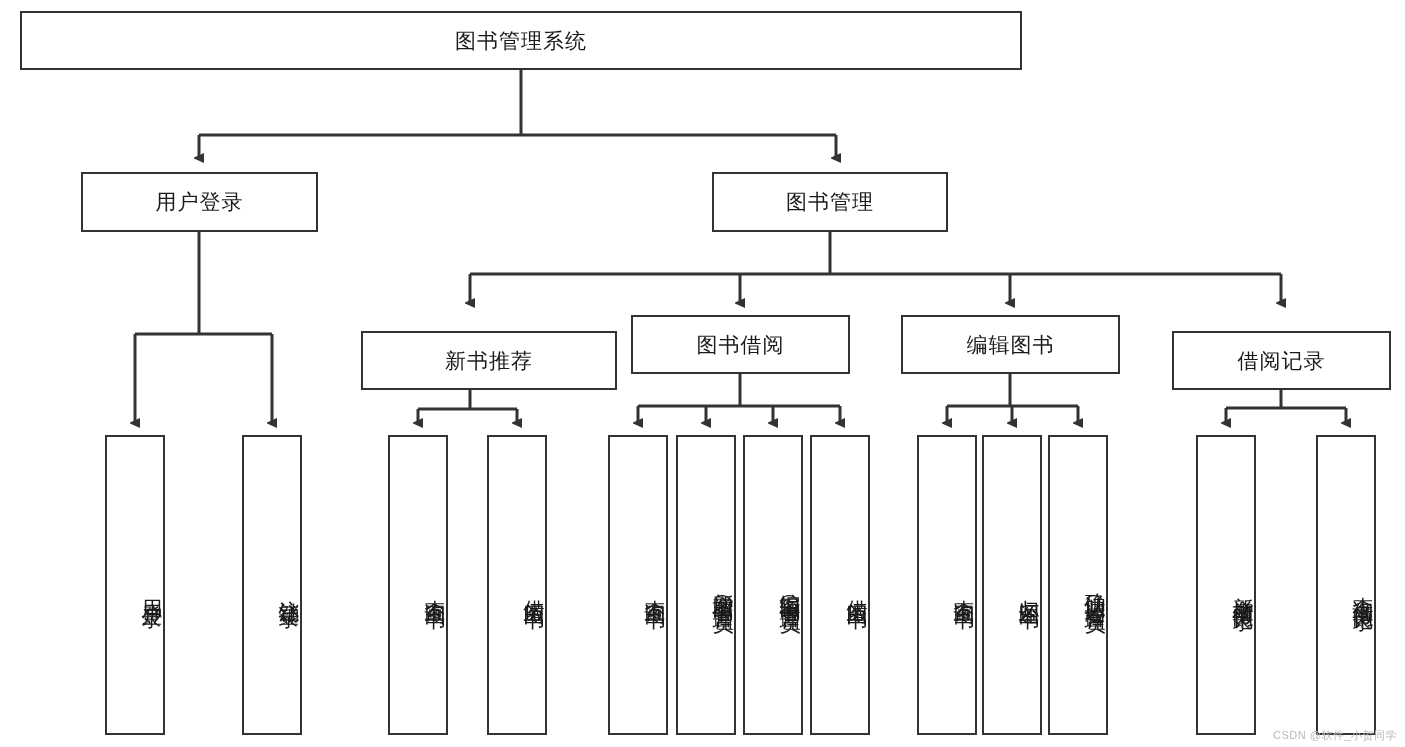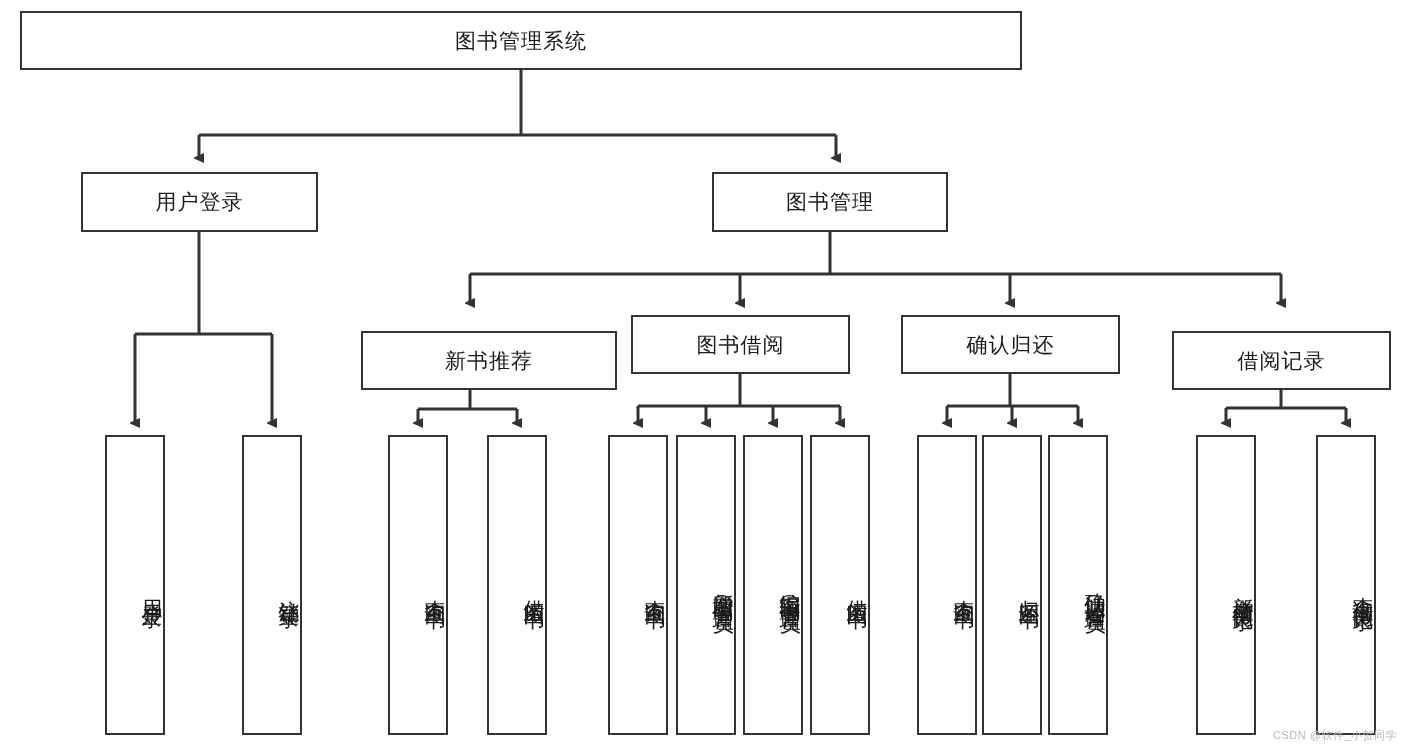"确认归还" span { text: 确认归还 -> 编辑图书 }
